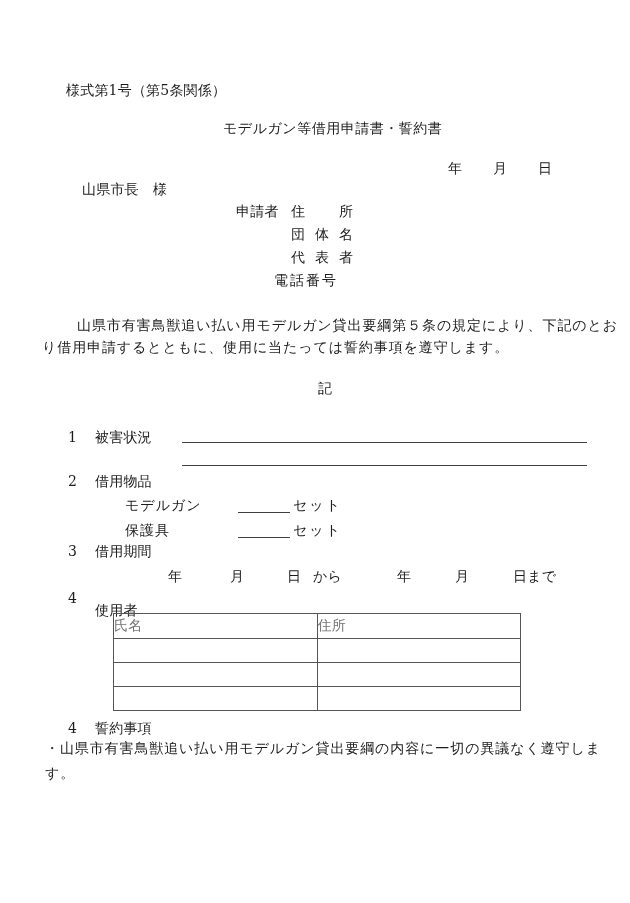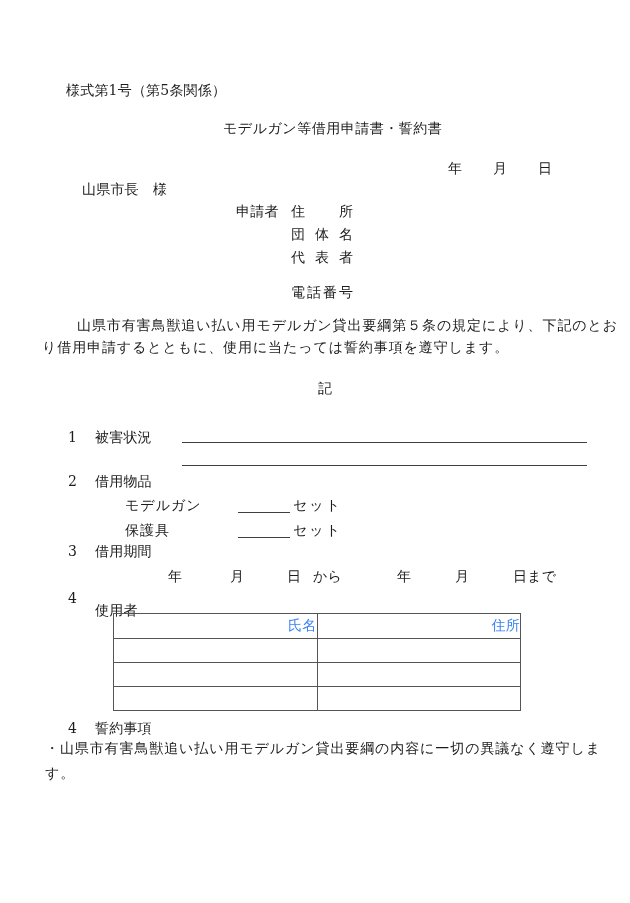"電話番号" span.jfield { left: 291px -> 274px; margin-top: 12px -> none }
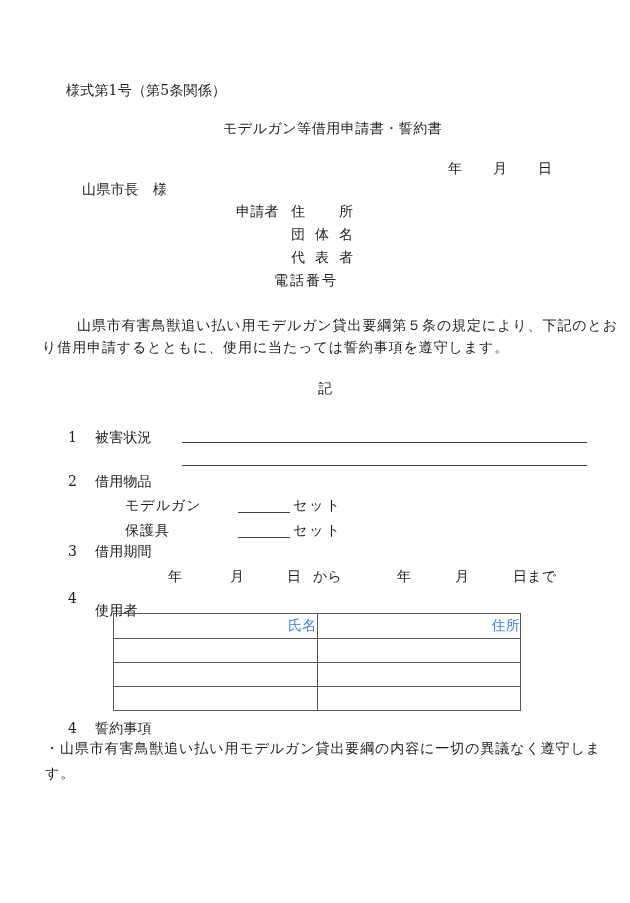"氏名" table.users td,table.users th { color: #3b82f6 -> #737373; text-align: right -> left }
